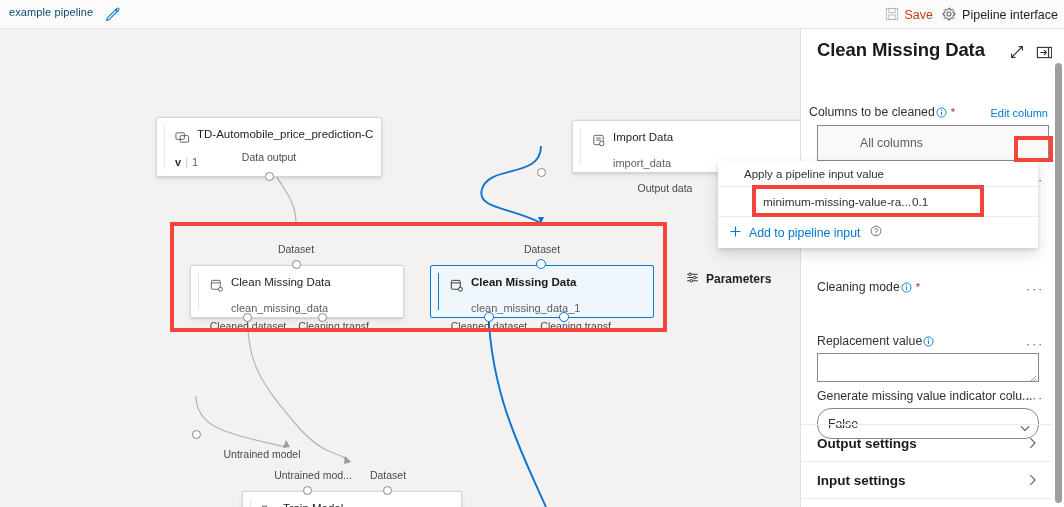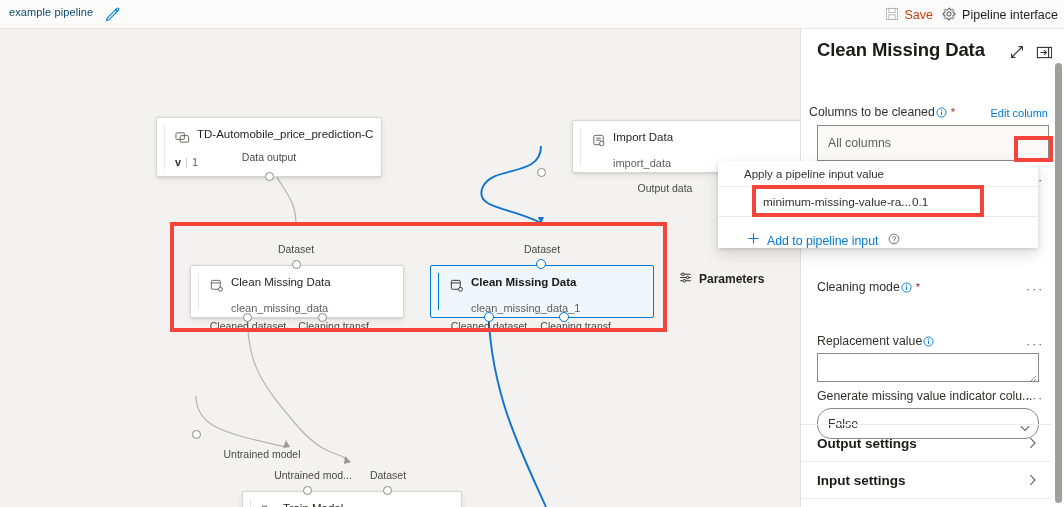"All columns" span { margin-left: none -> 32px }
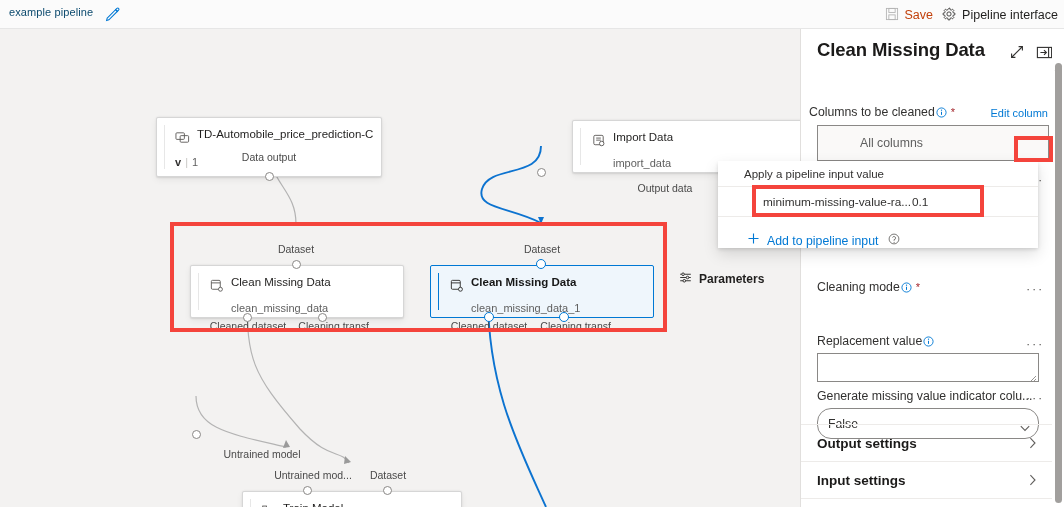"Add to pipeline input" #popup-add { align-items: flex-end -> center; padding-left: 29px -> 11px }
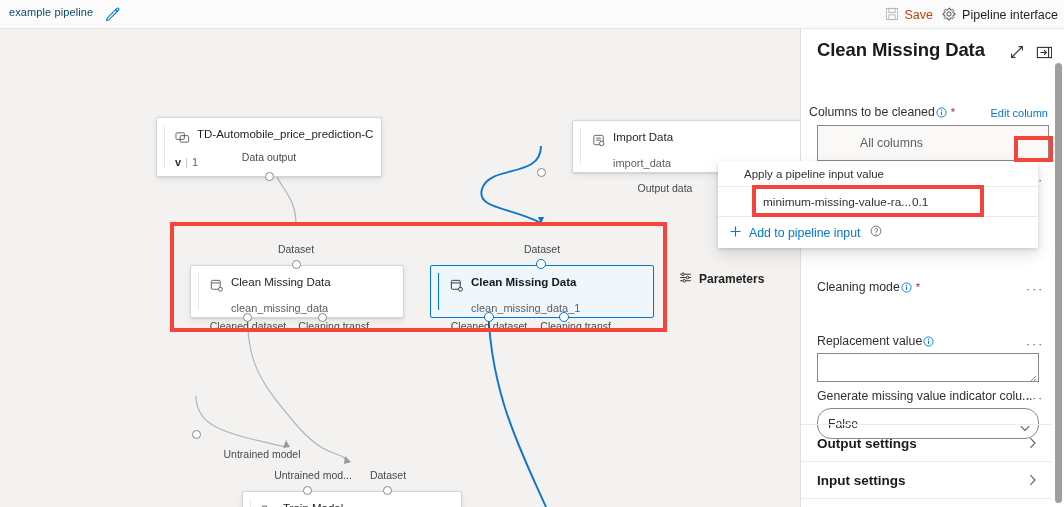"Parameters" #parameters-tab { padding-left: 11px -> 18px }
